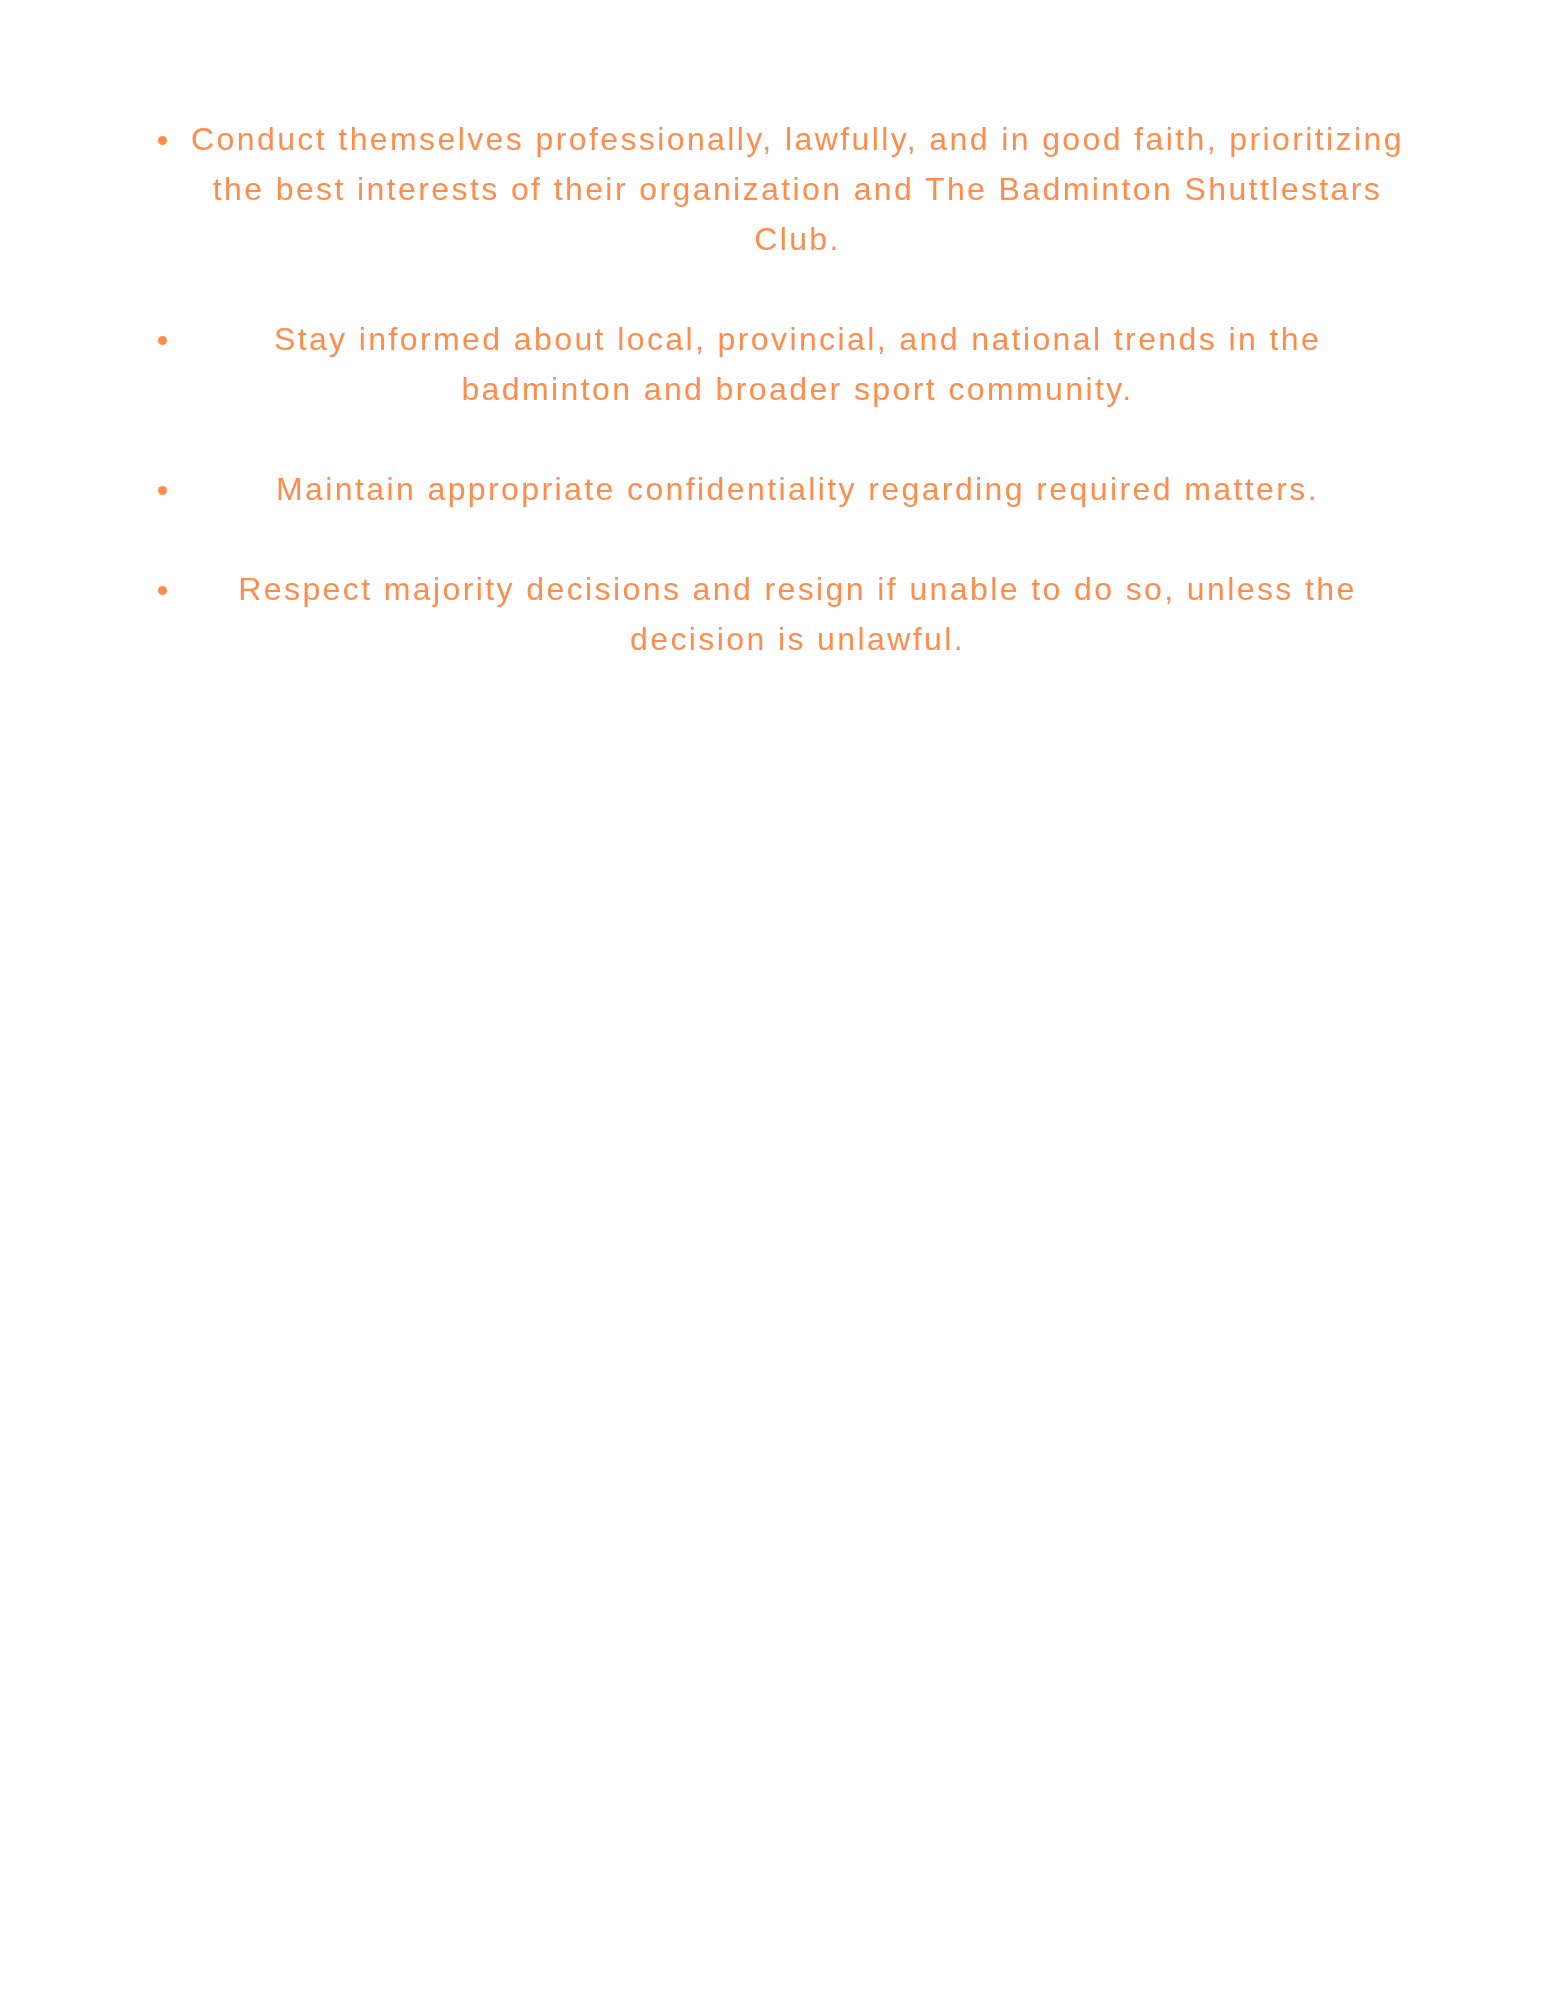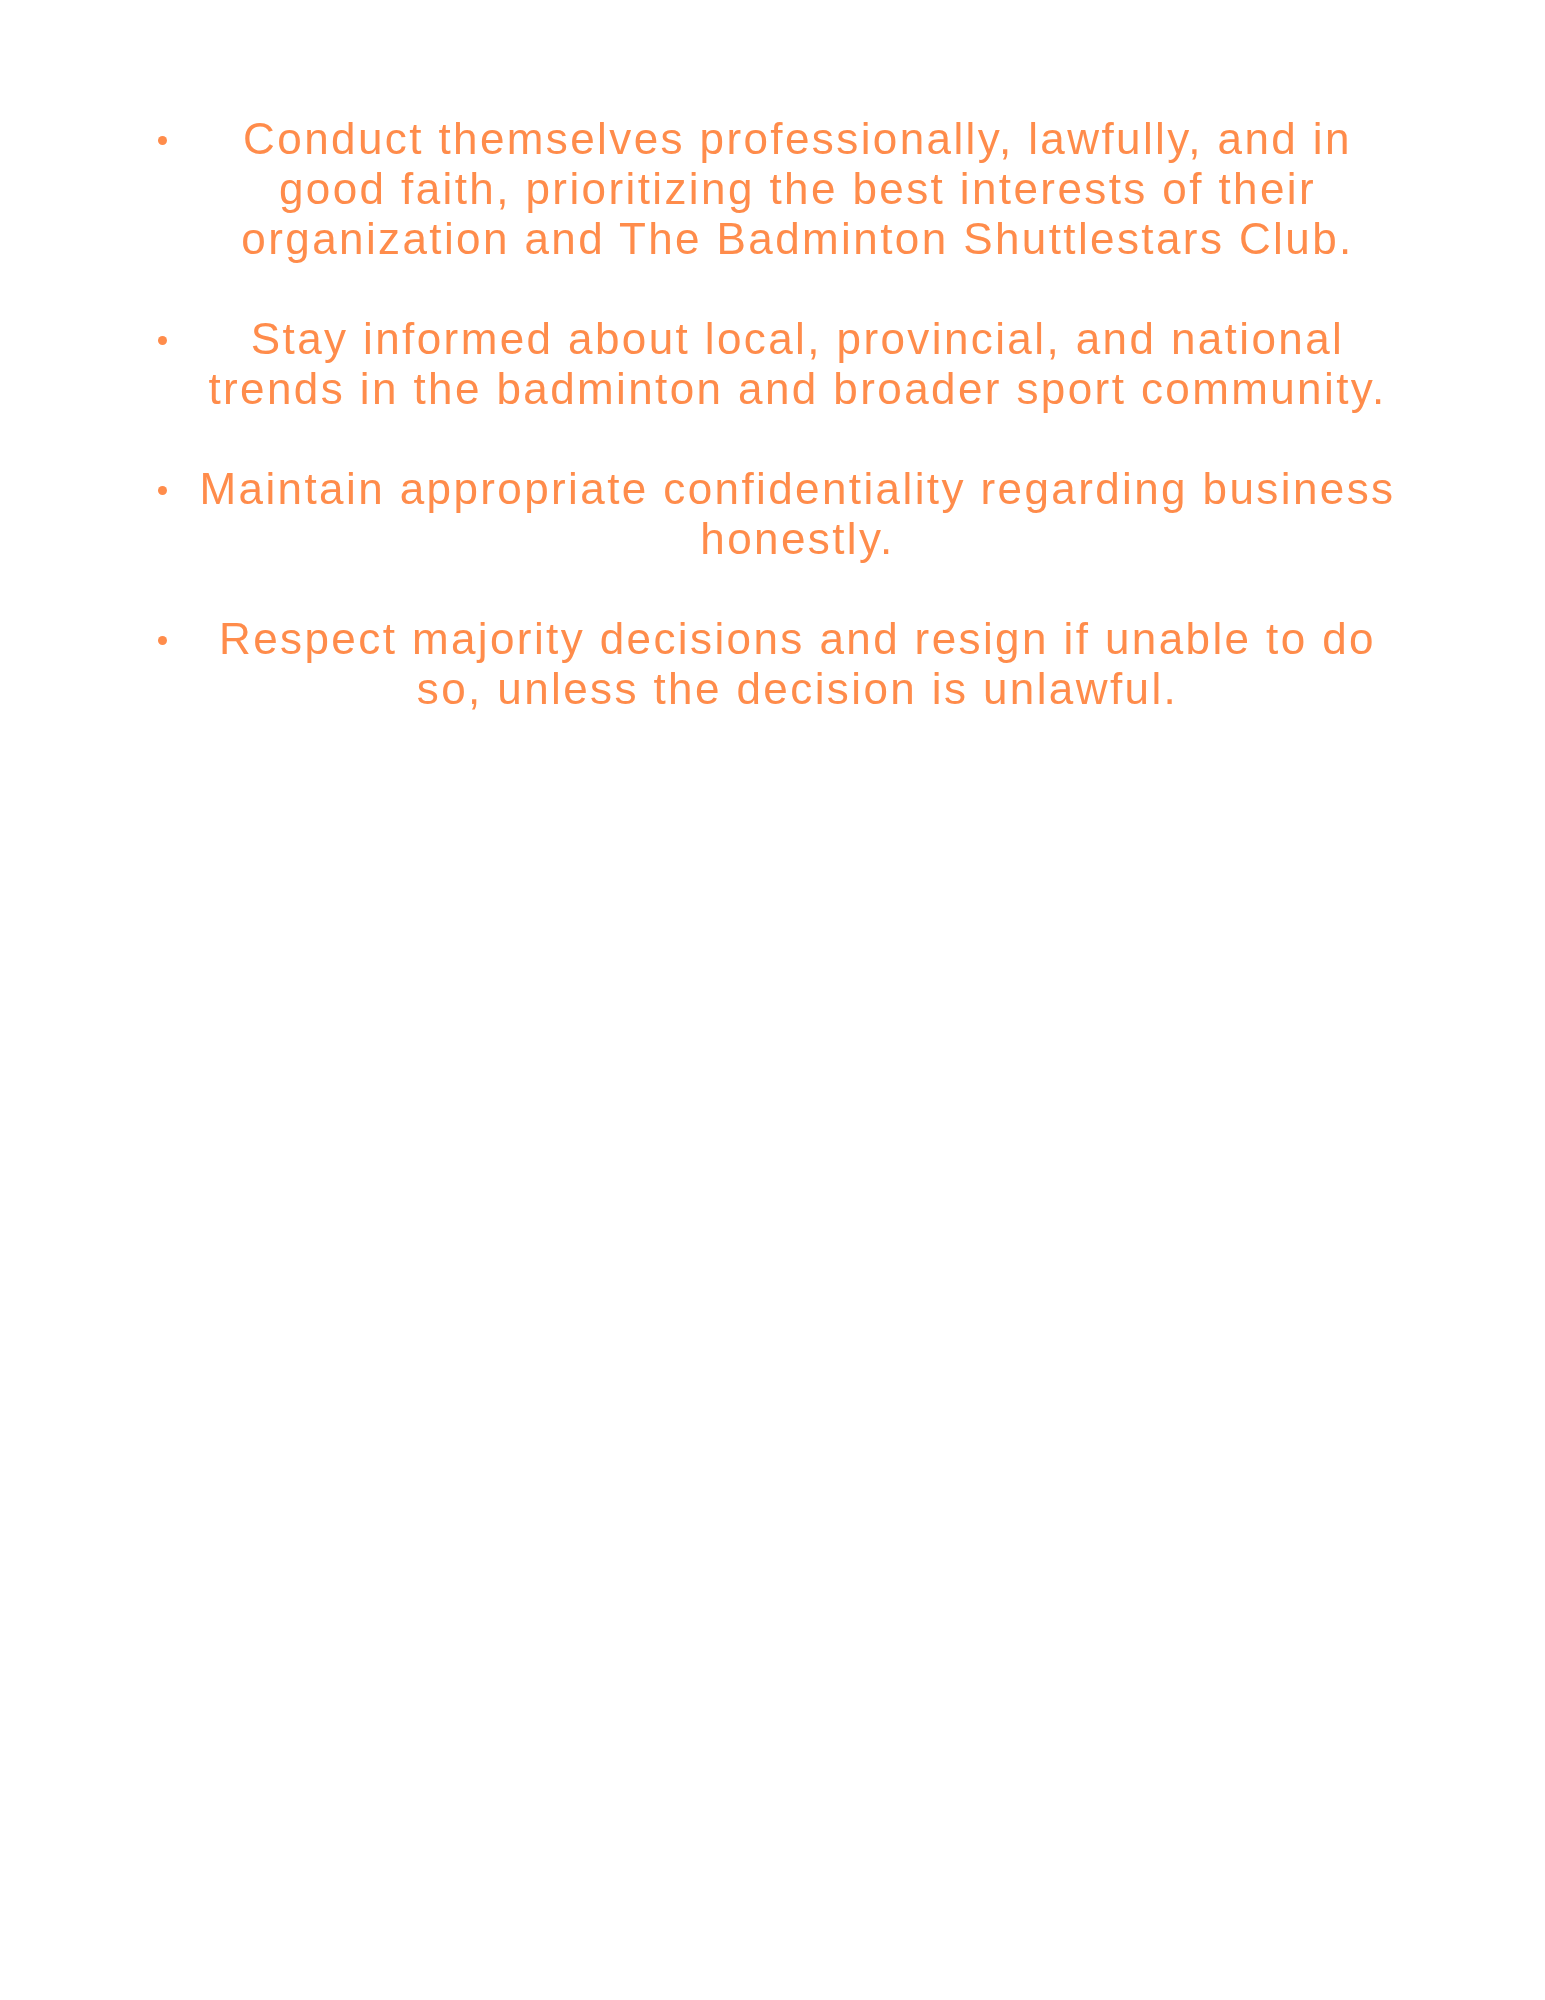"Conduct themselves professionally," .text { font-size: 44px -> 32px }
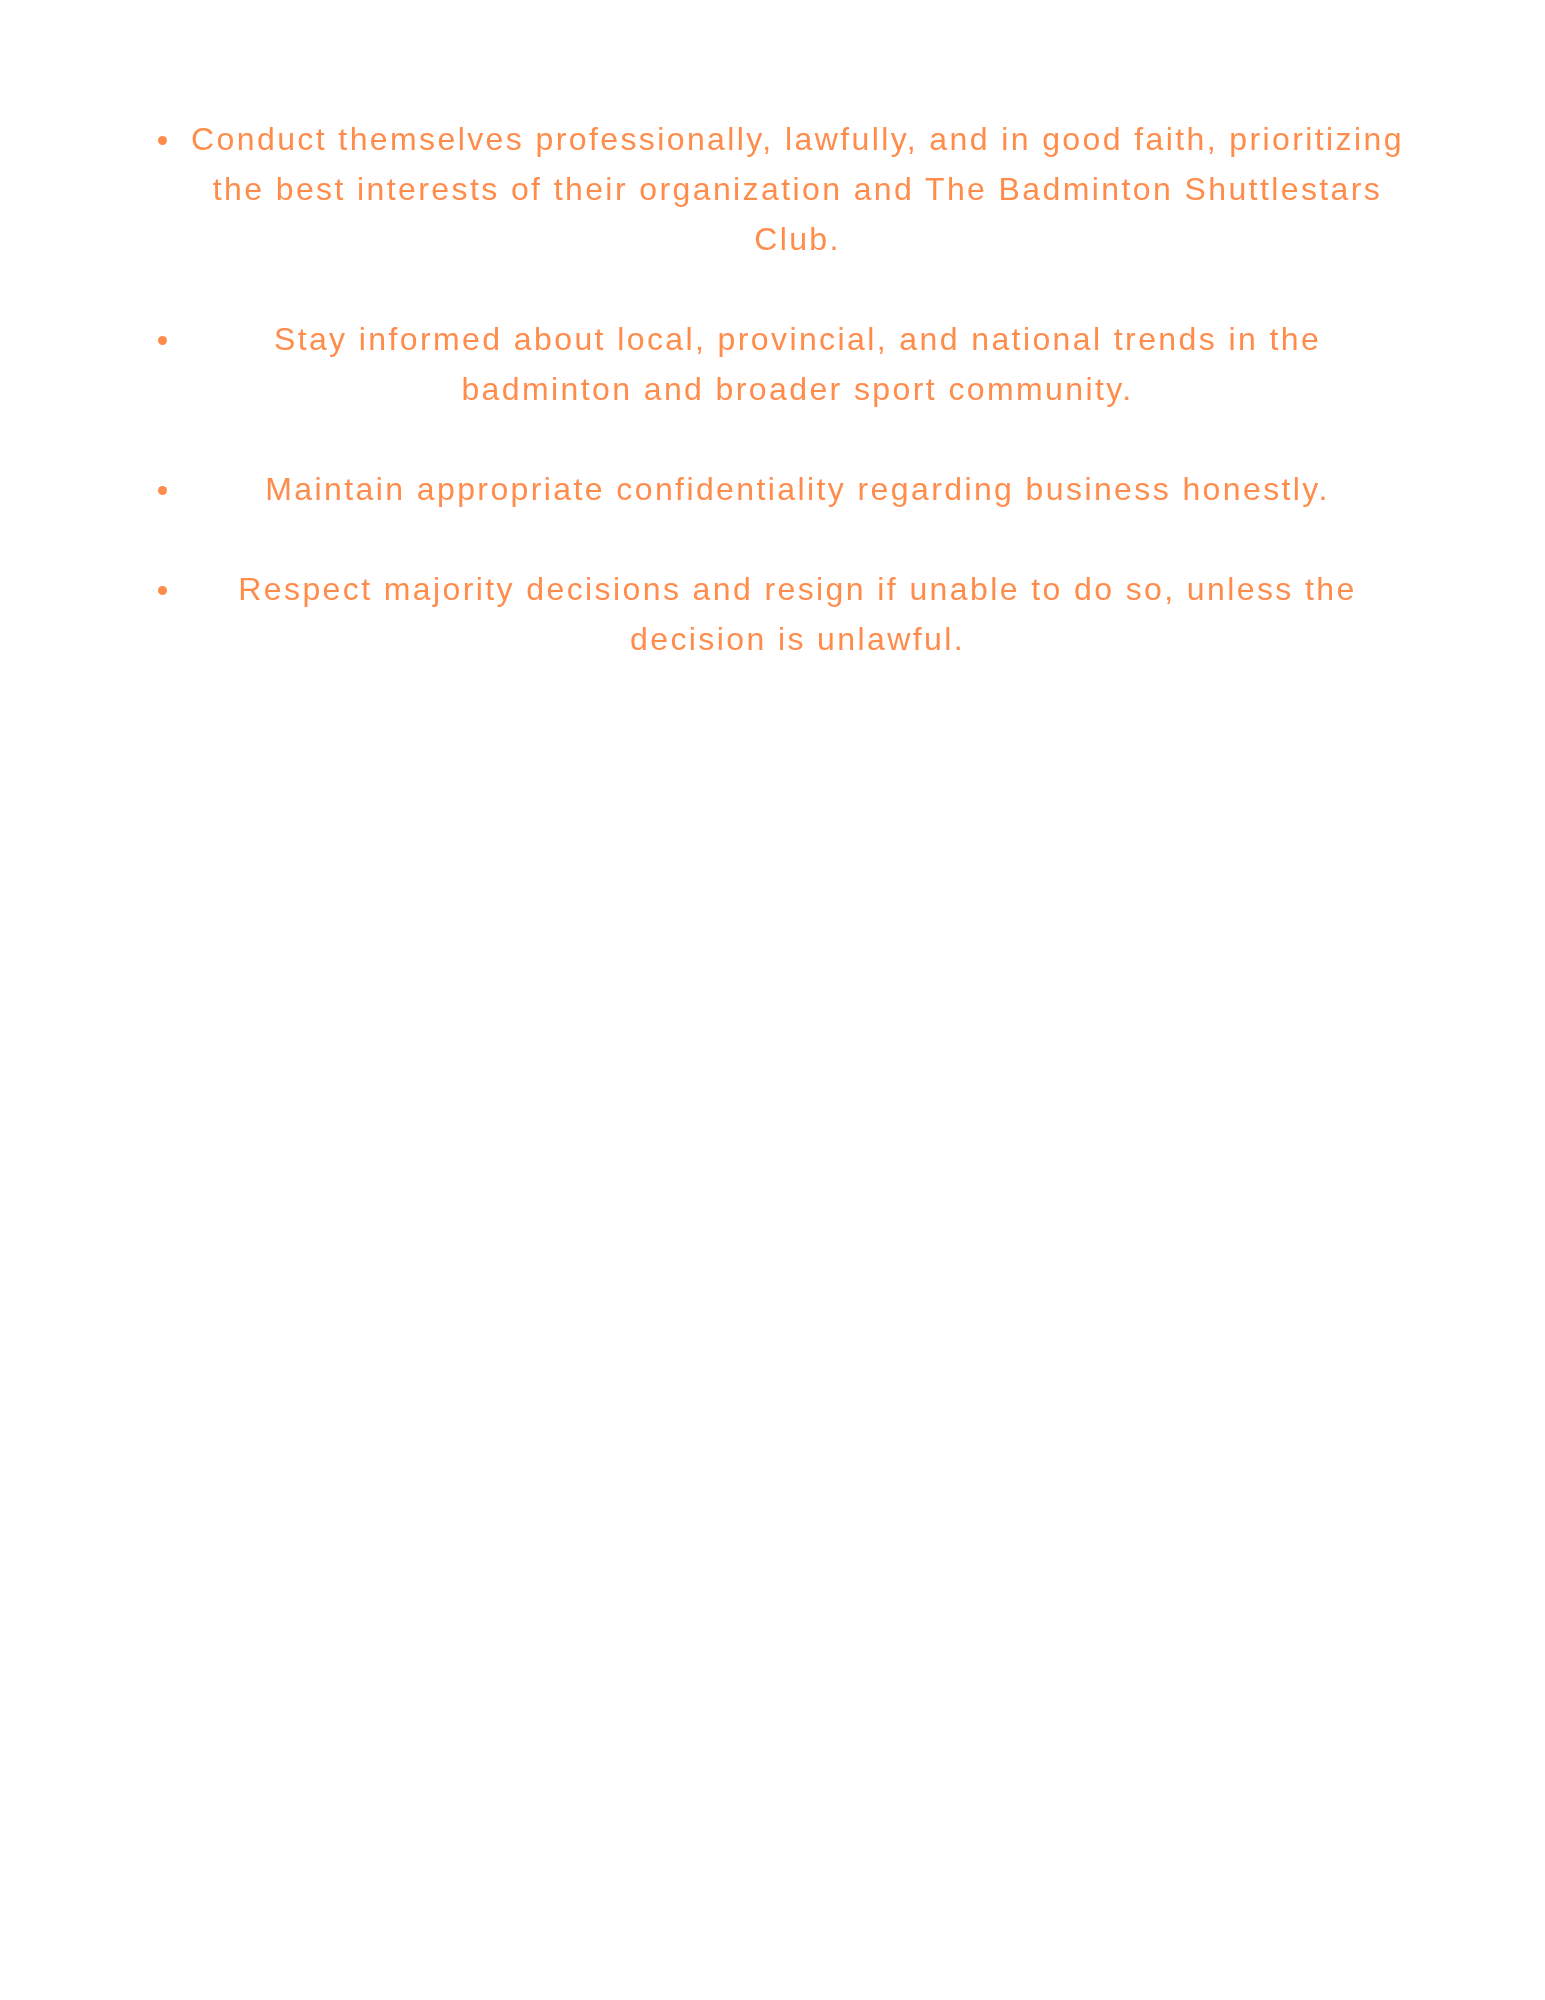"Maintain appropriate confidentiality" span.text { text: business honestly -> required matters }
